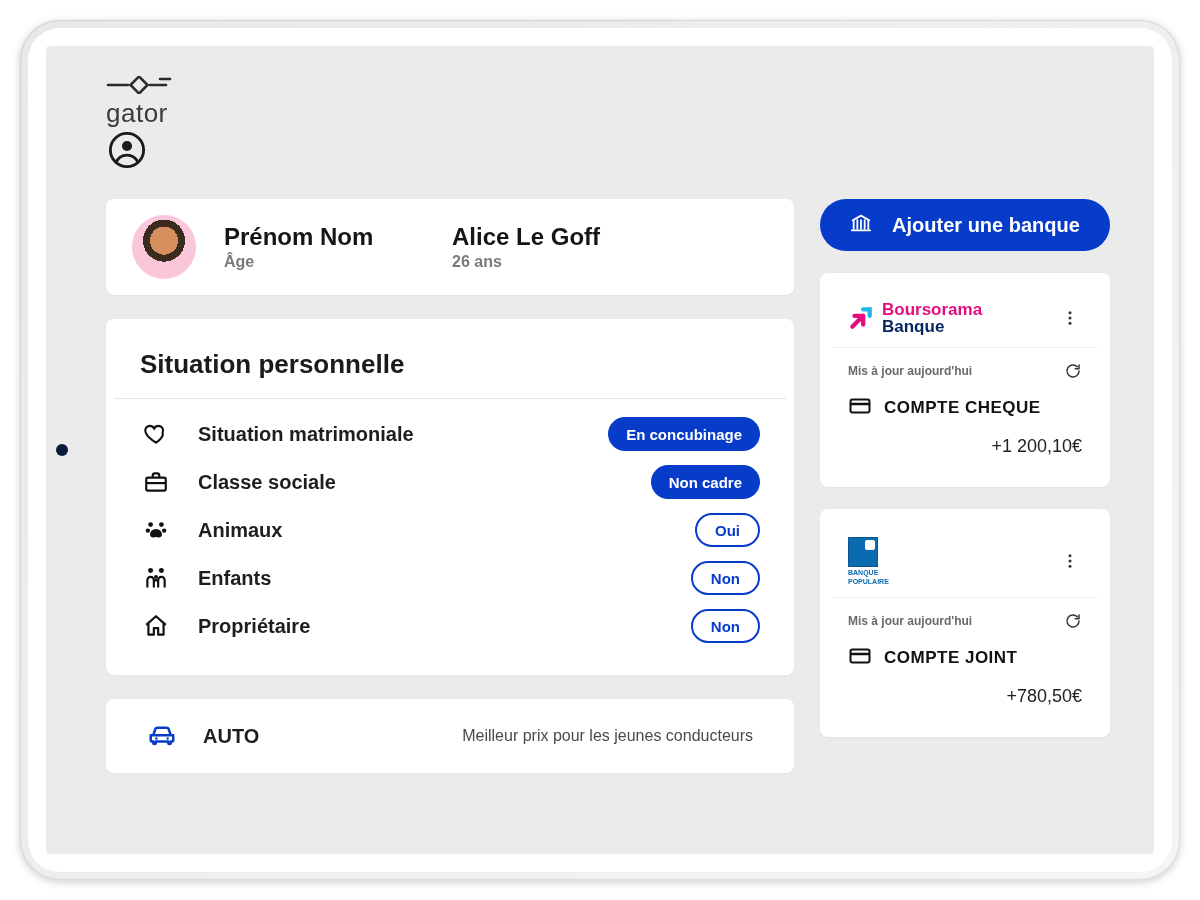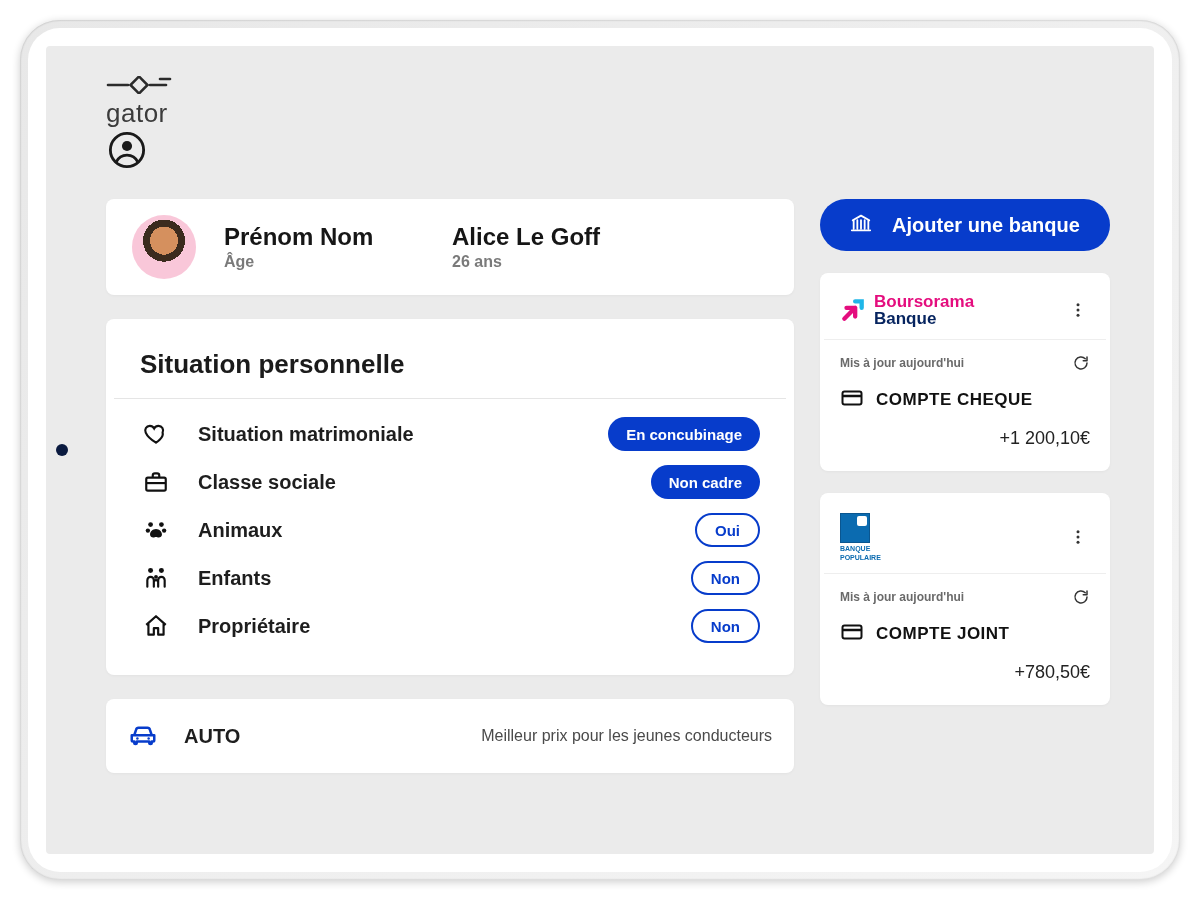"Boursorama" .bank-card { padding: 4px -> 12px }
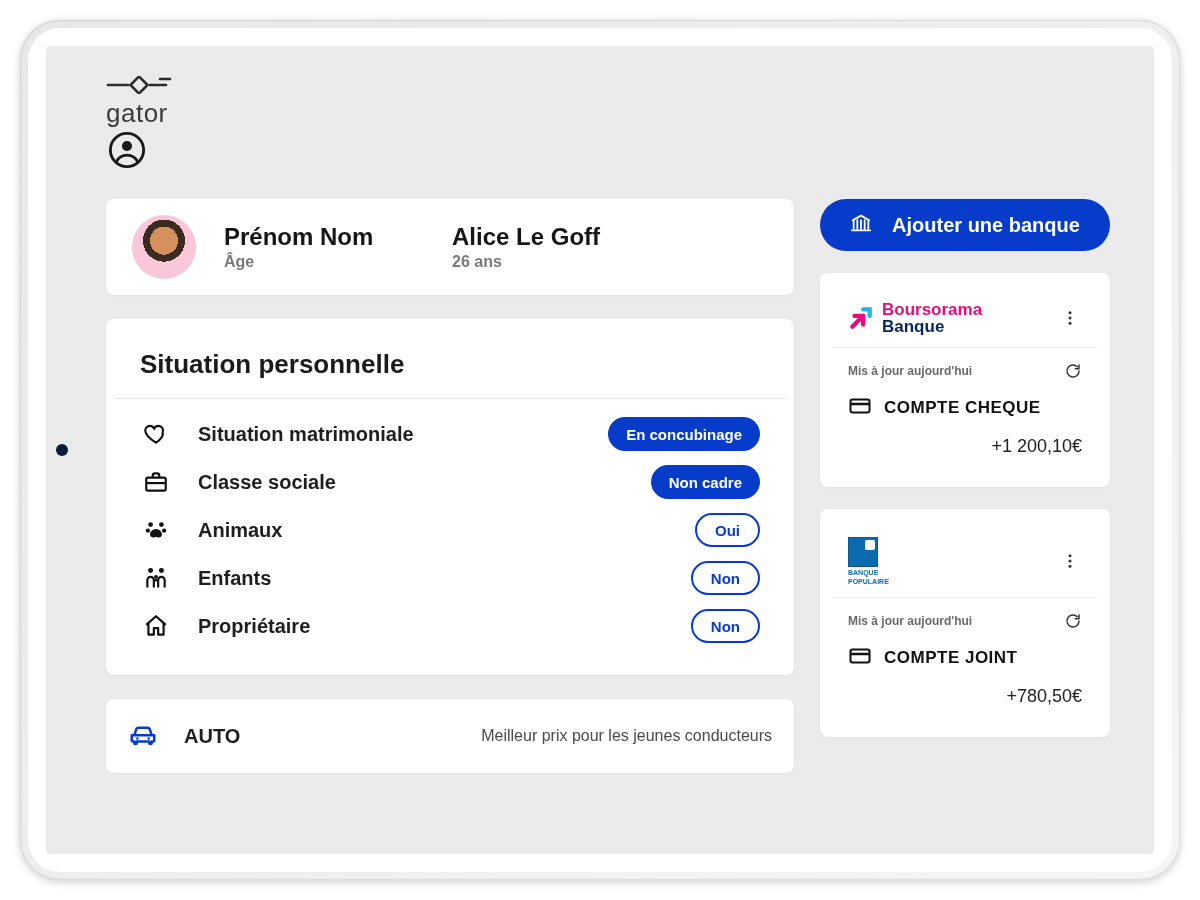"AUTO" .auto-card { padding: 20px 22px -> 20px 41px }
